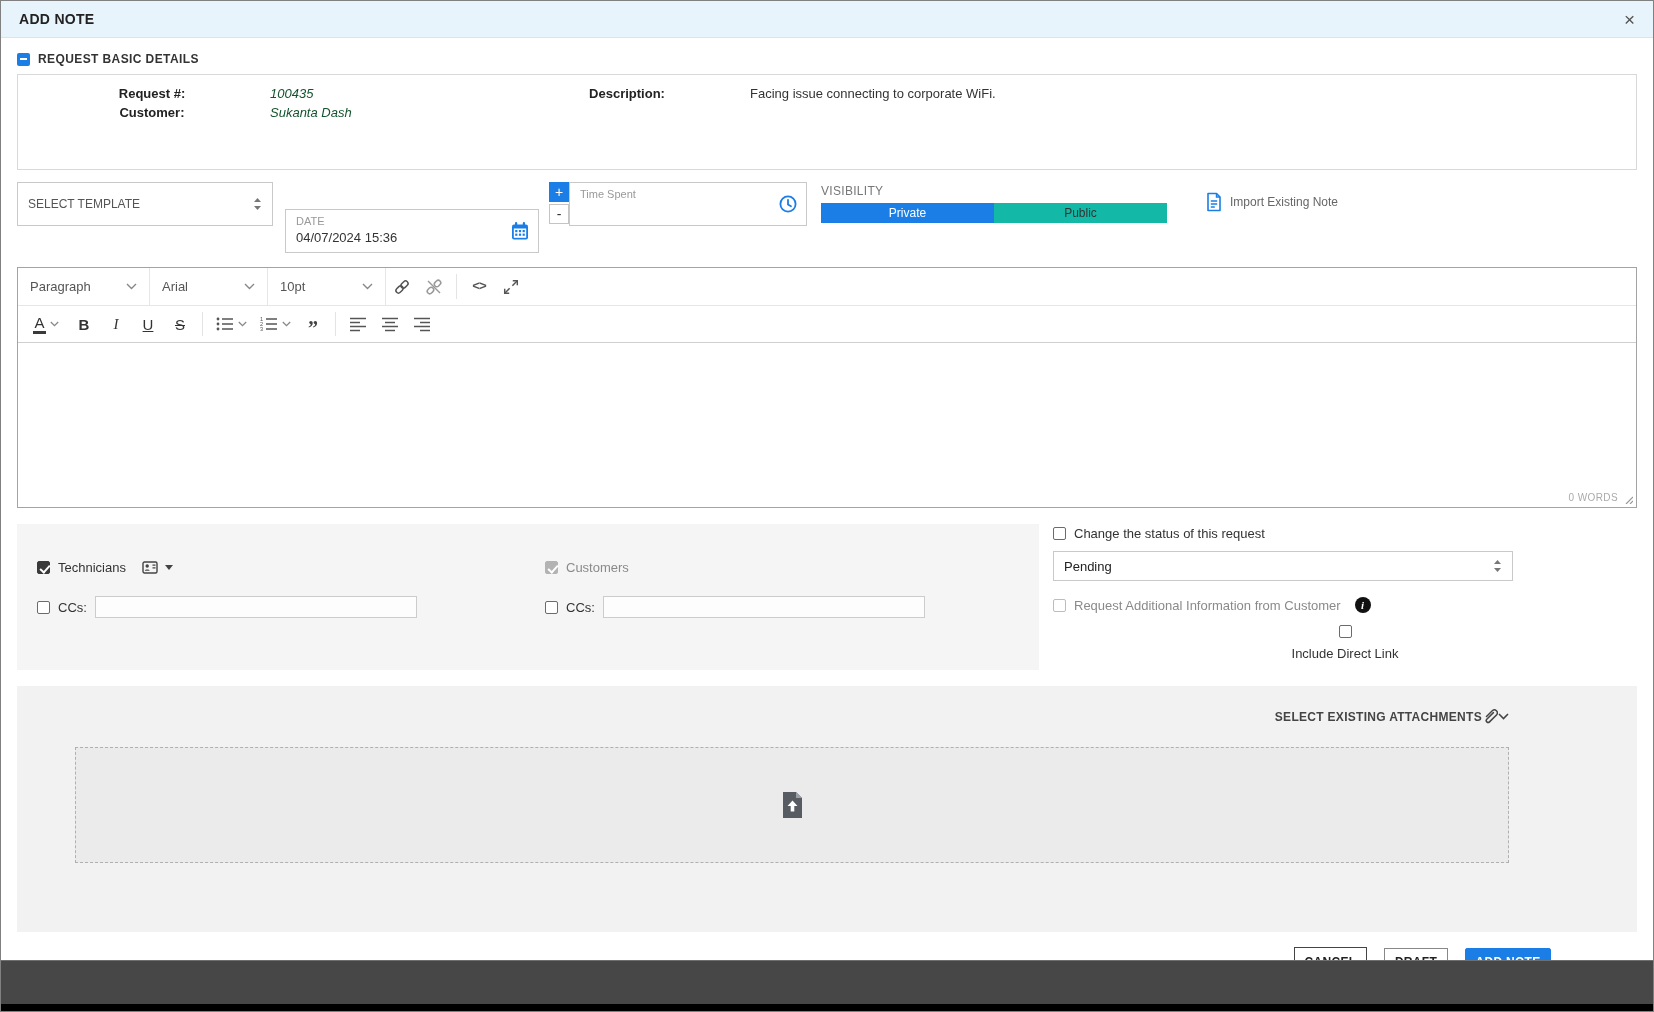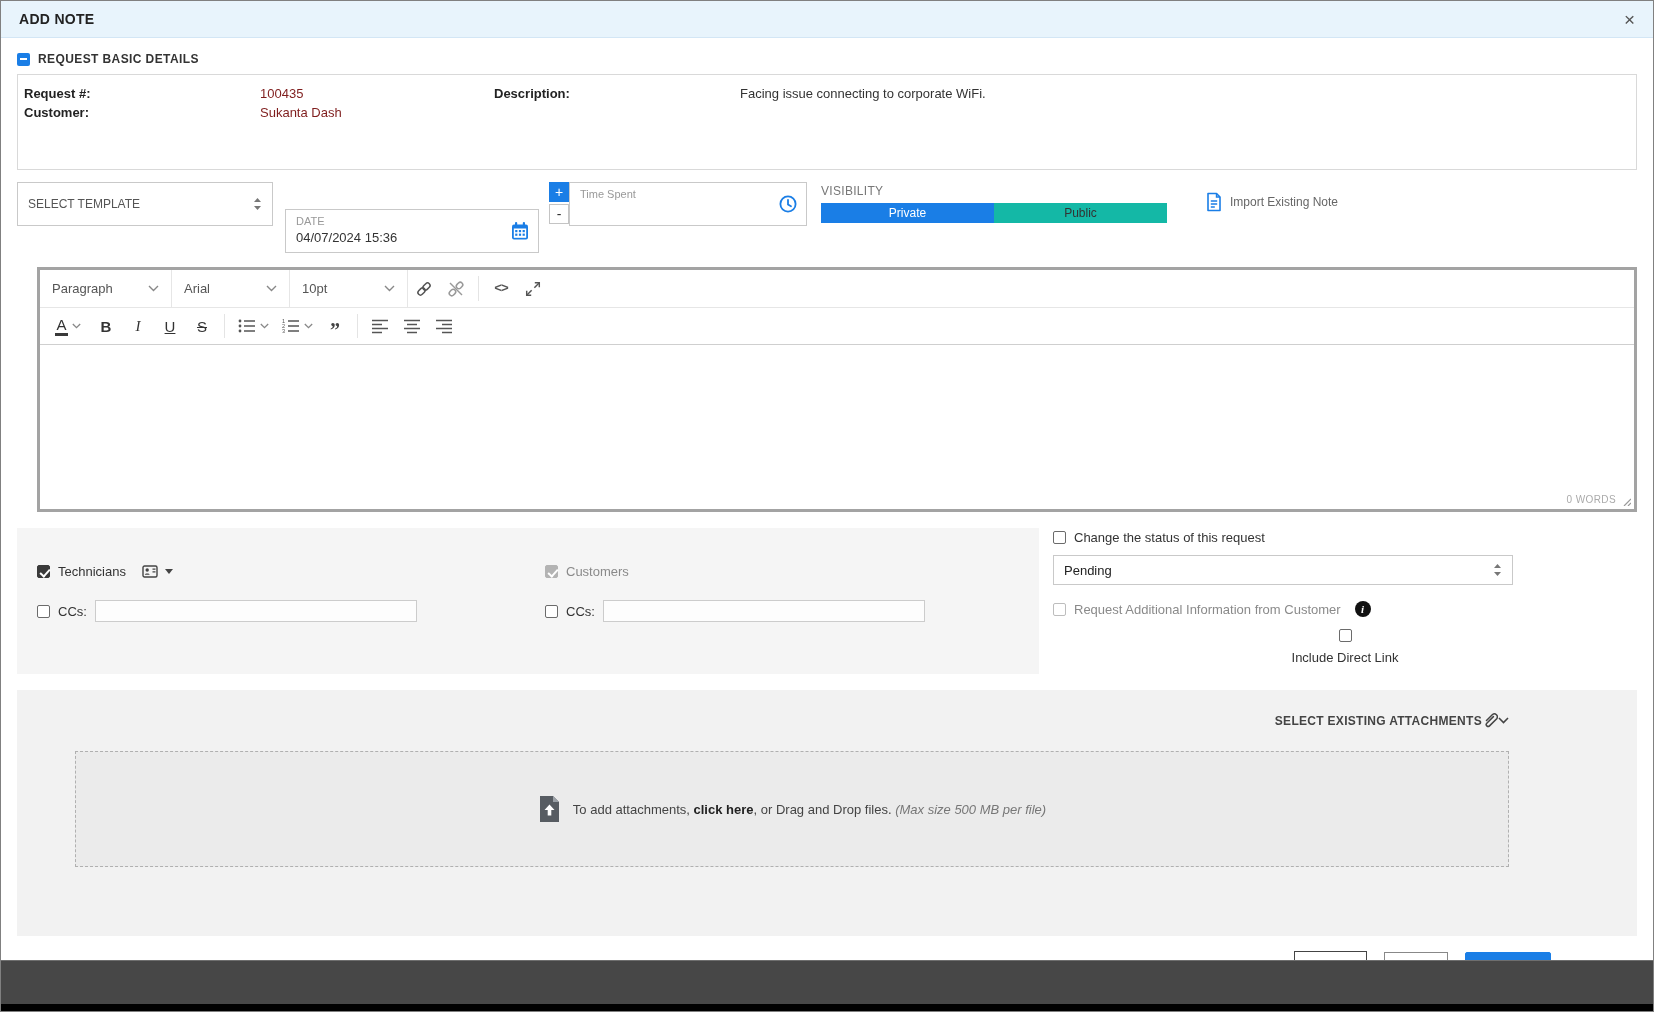"Request #:" .details-box { padding: 10px 6px -> 10px 16px; text-align: none -> center }
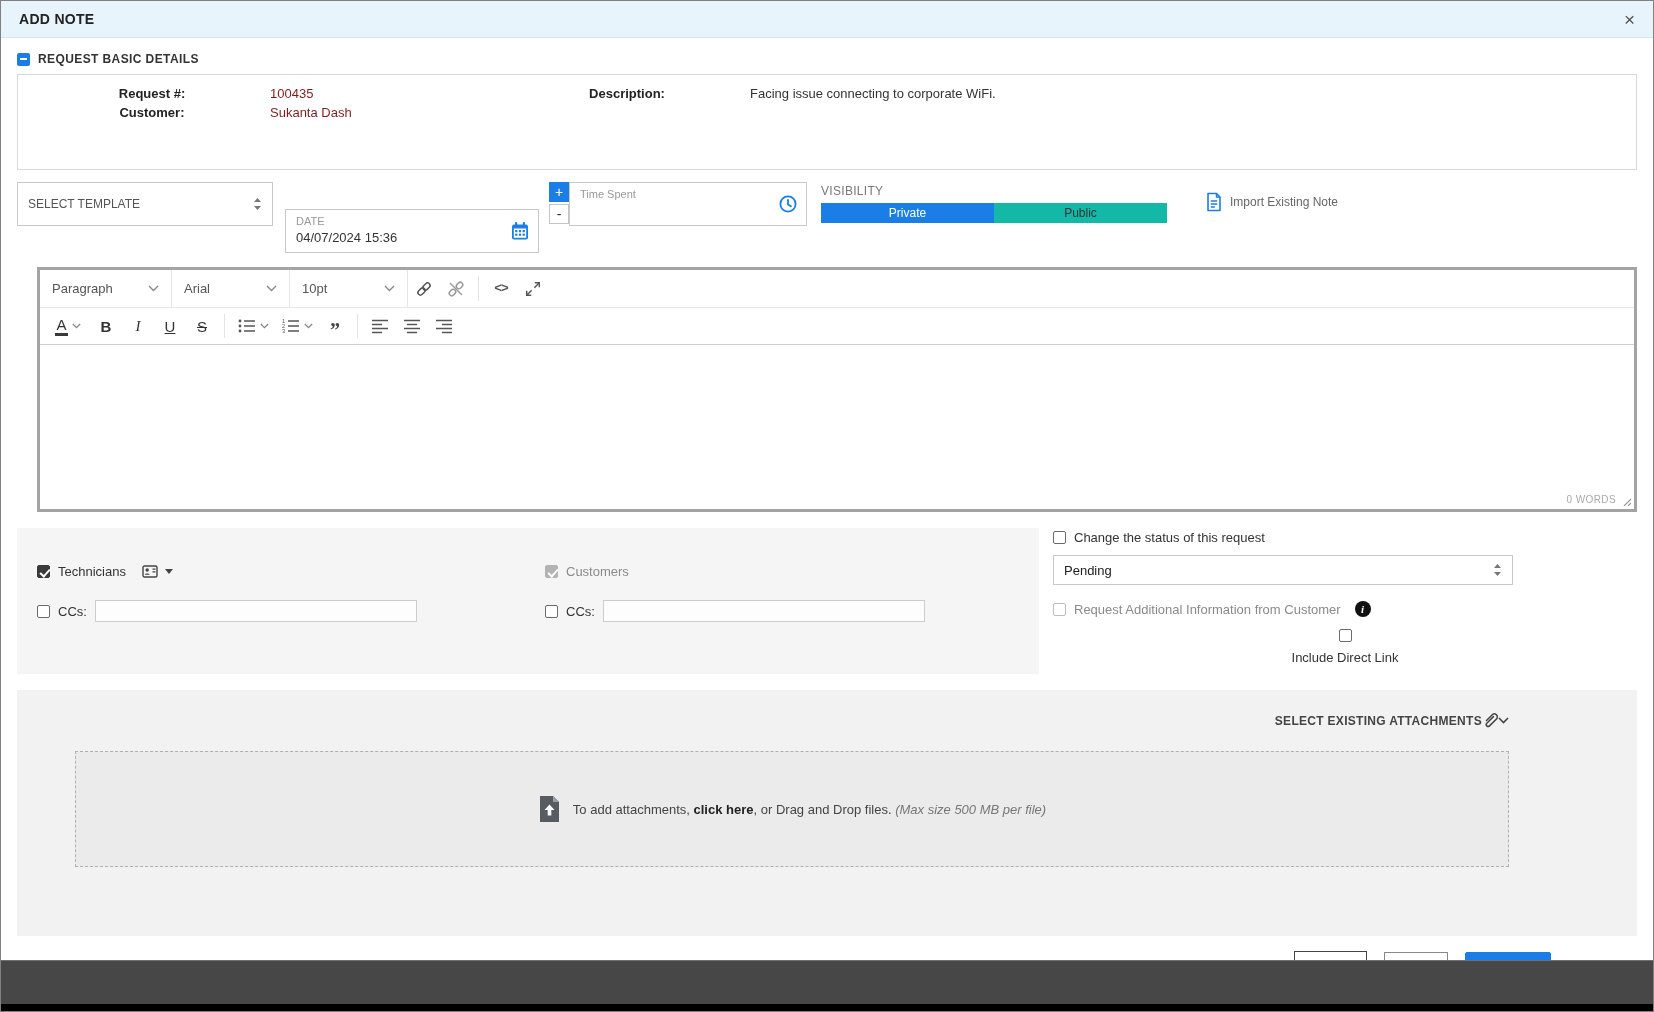"100435" .detail-value { color: #7f1d1d -> #14532d; font-style: none -> italic }
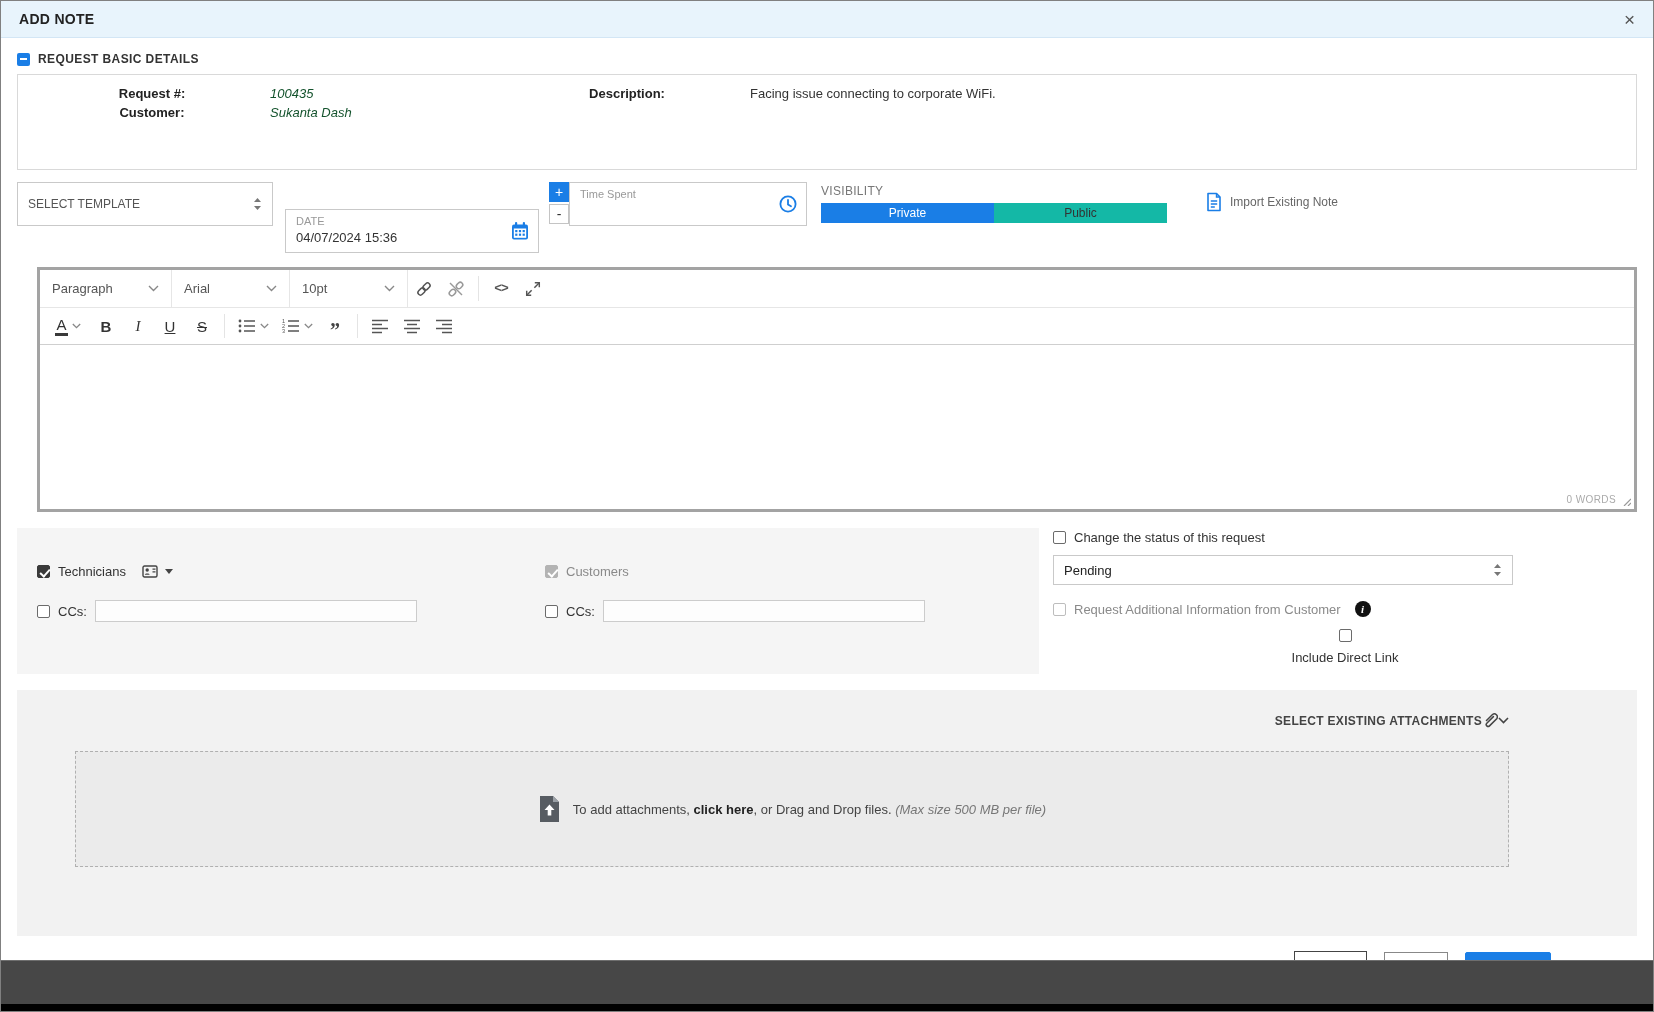"Paragraph" .editor { border: 3px solid #a3a3a3 -> 1px solid #a3a3a3; margin-left: 20px -> none }
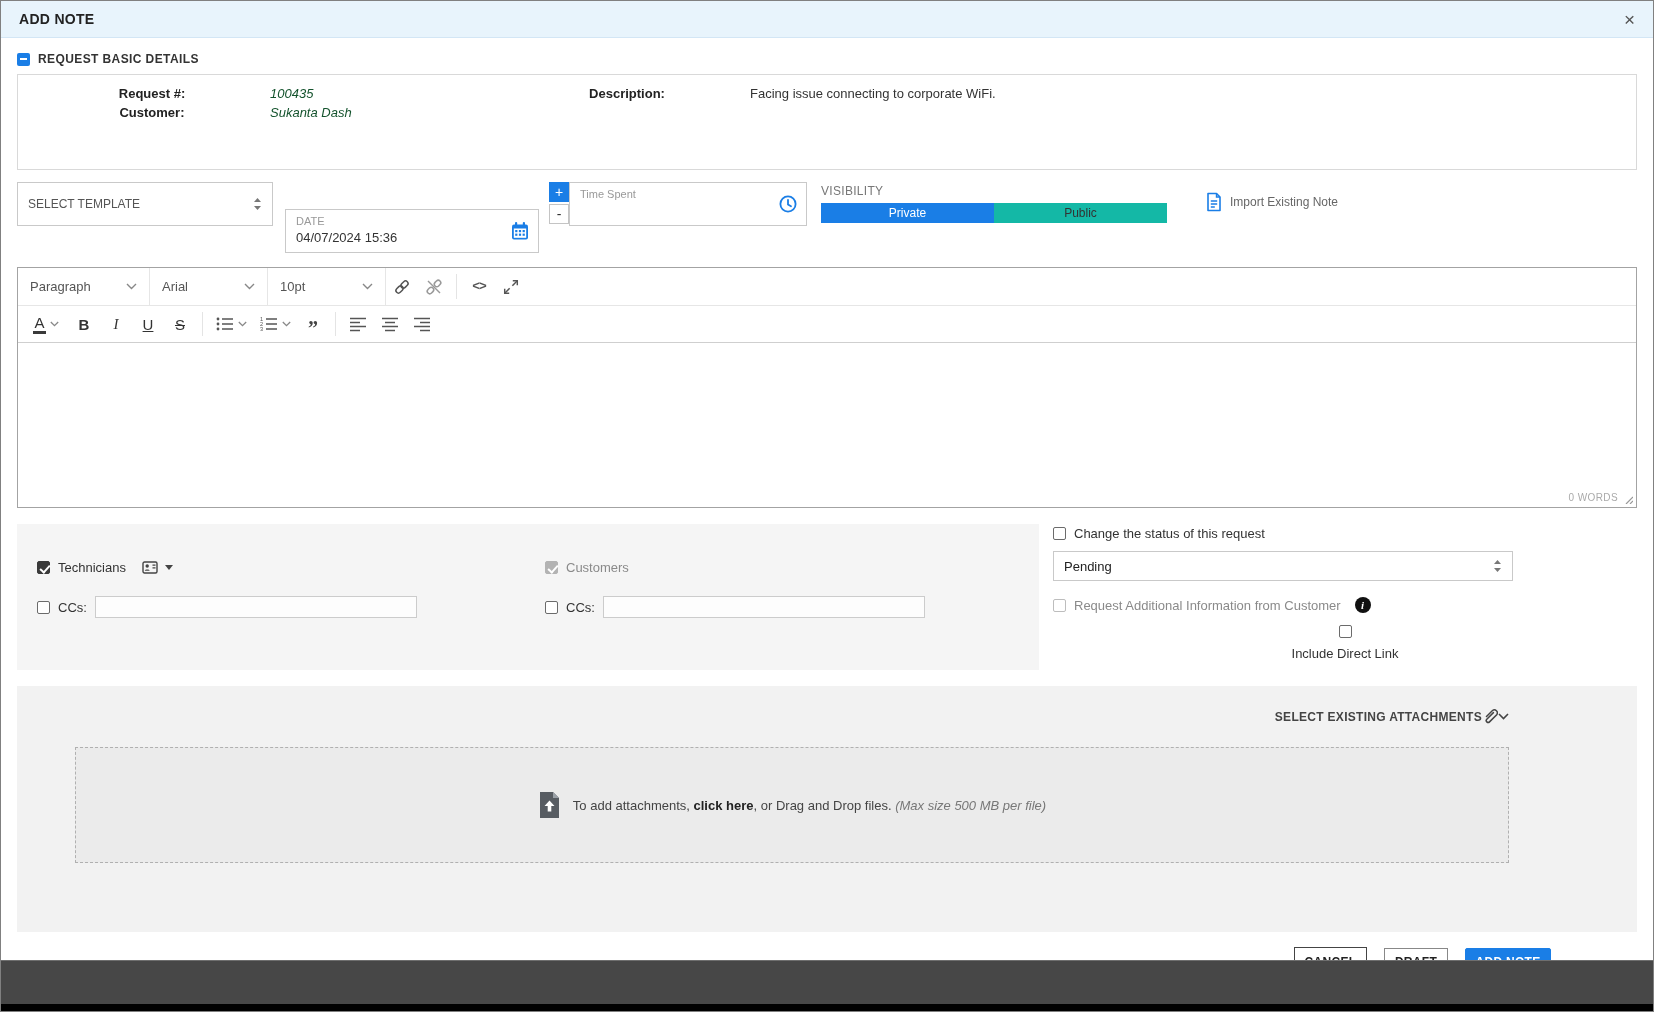"To add attachments, click here," span.dropzone-text { html: <span><span>To add attachments, </span><span>click here</span><span>, or Drag and Drop files. </span><span>(Max size 500 MB per file)</span></span> -> none }
